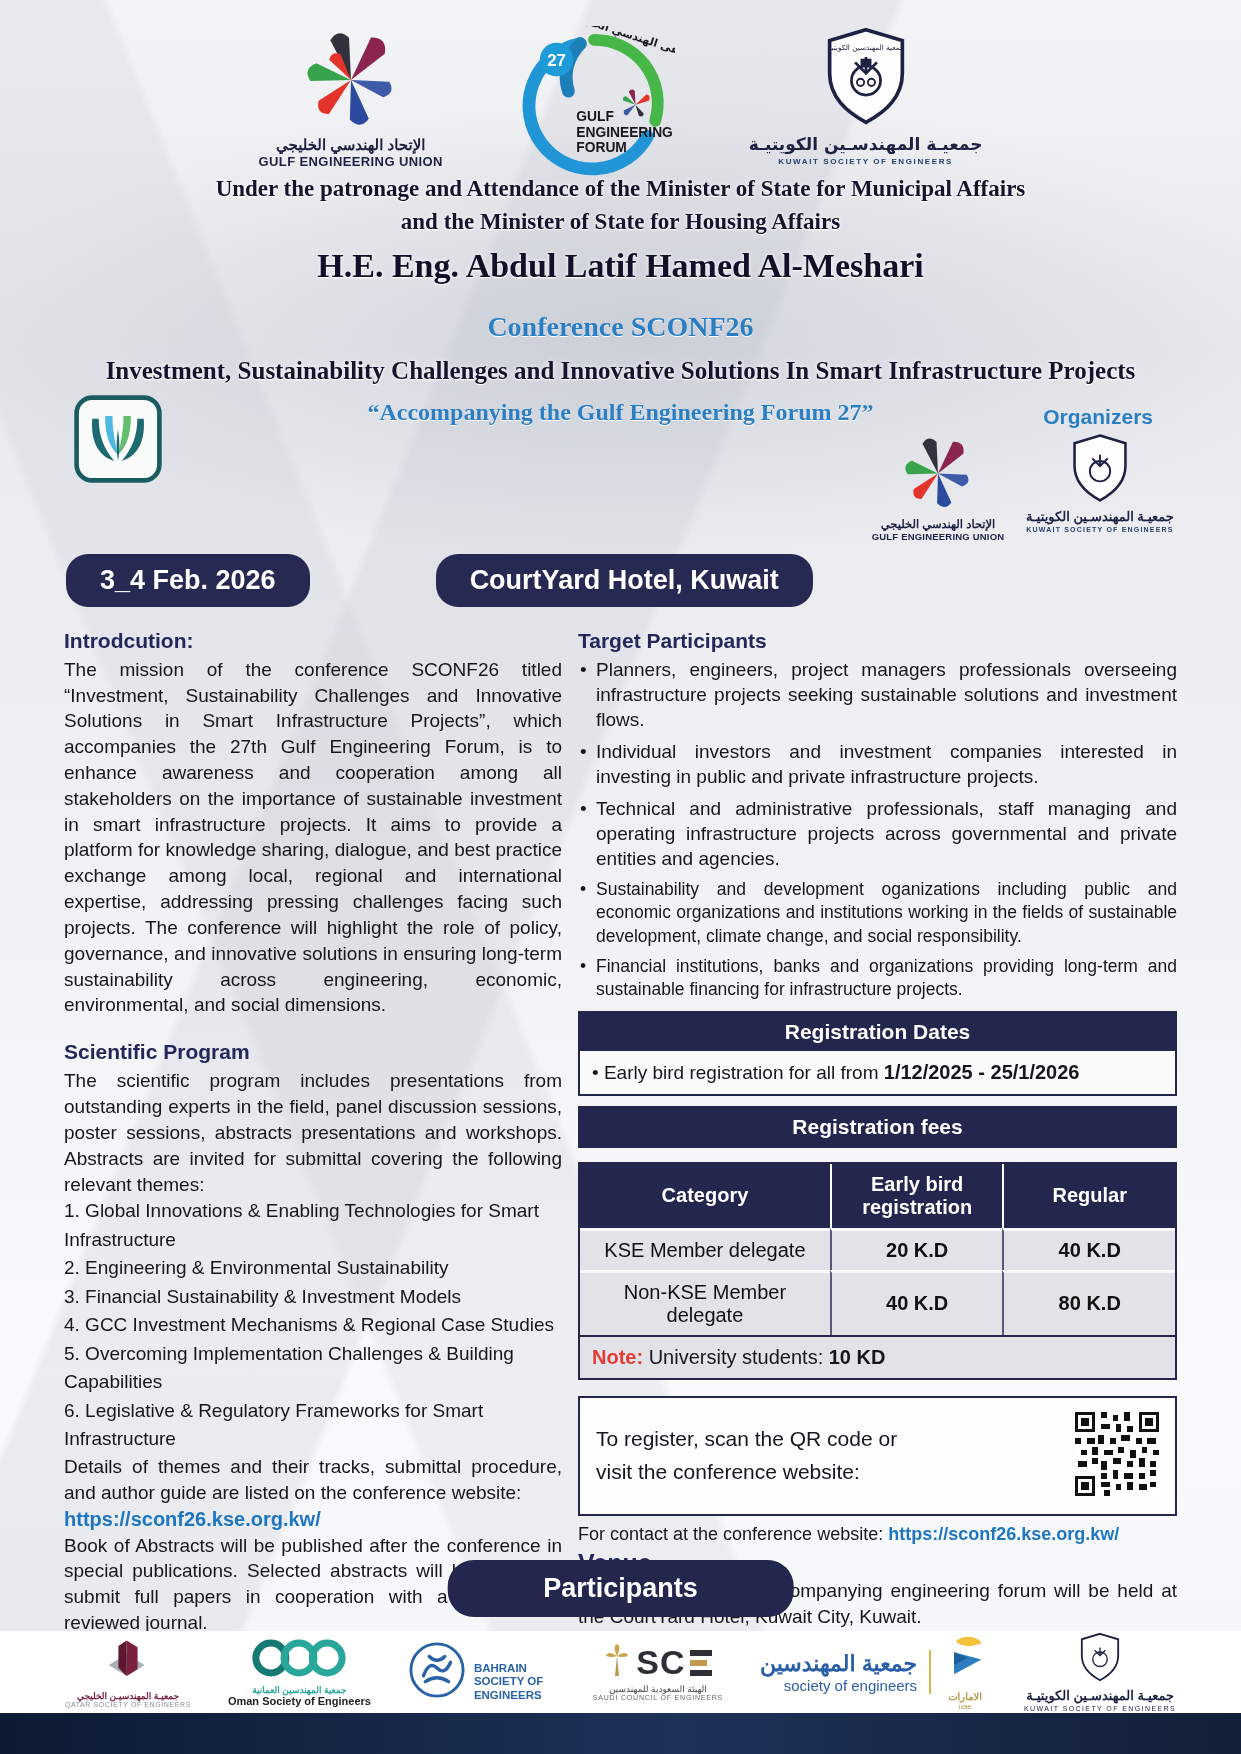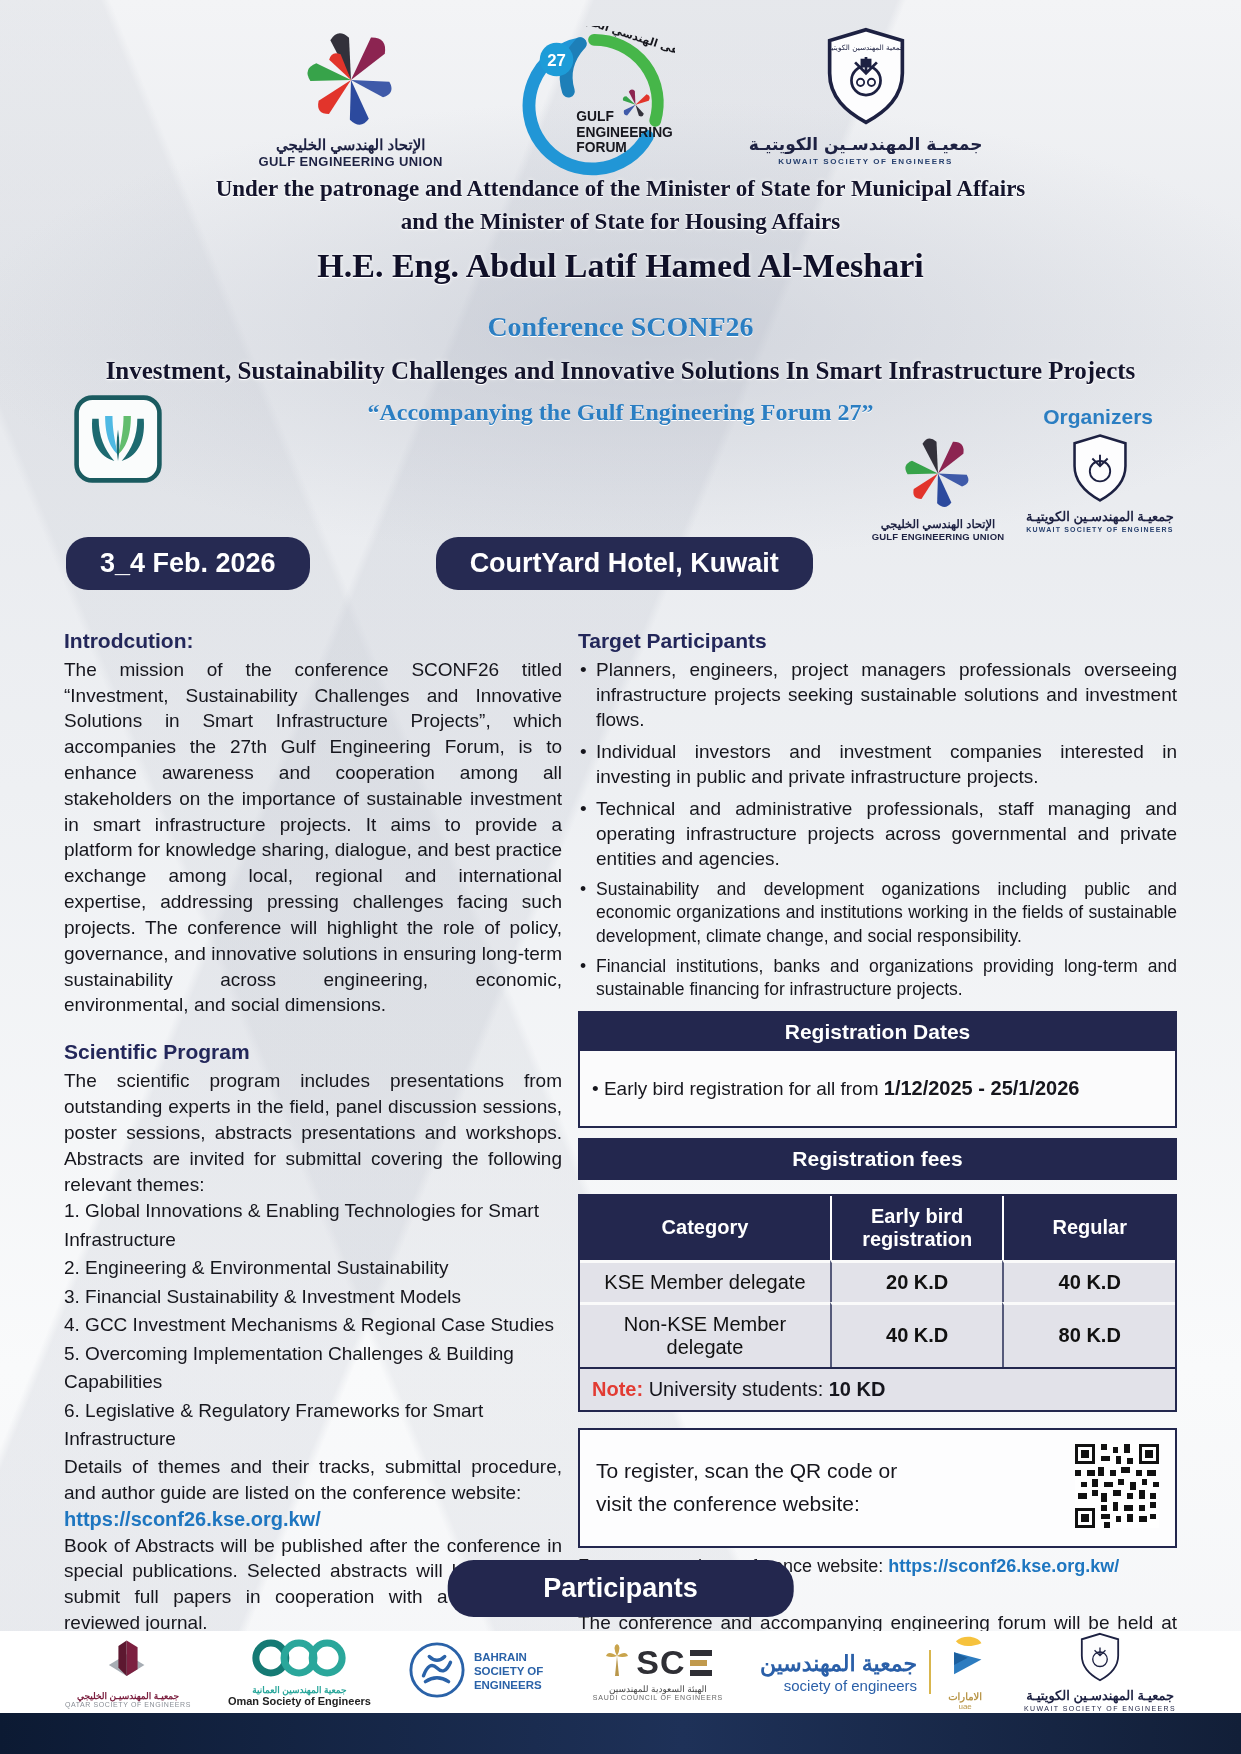"3_4 Feb. 2026" .pill-badge { margin-top: none -> 17px }
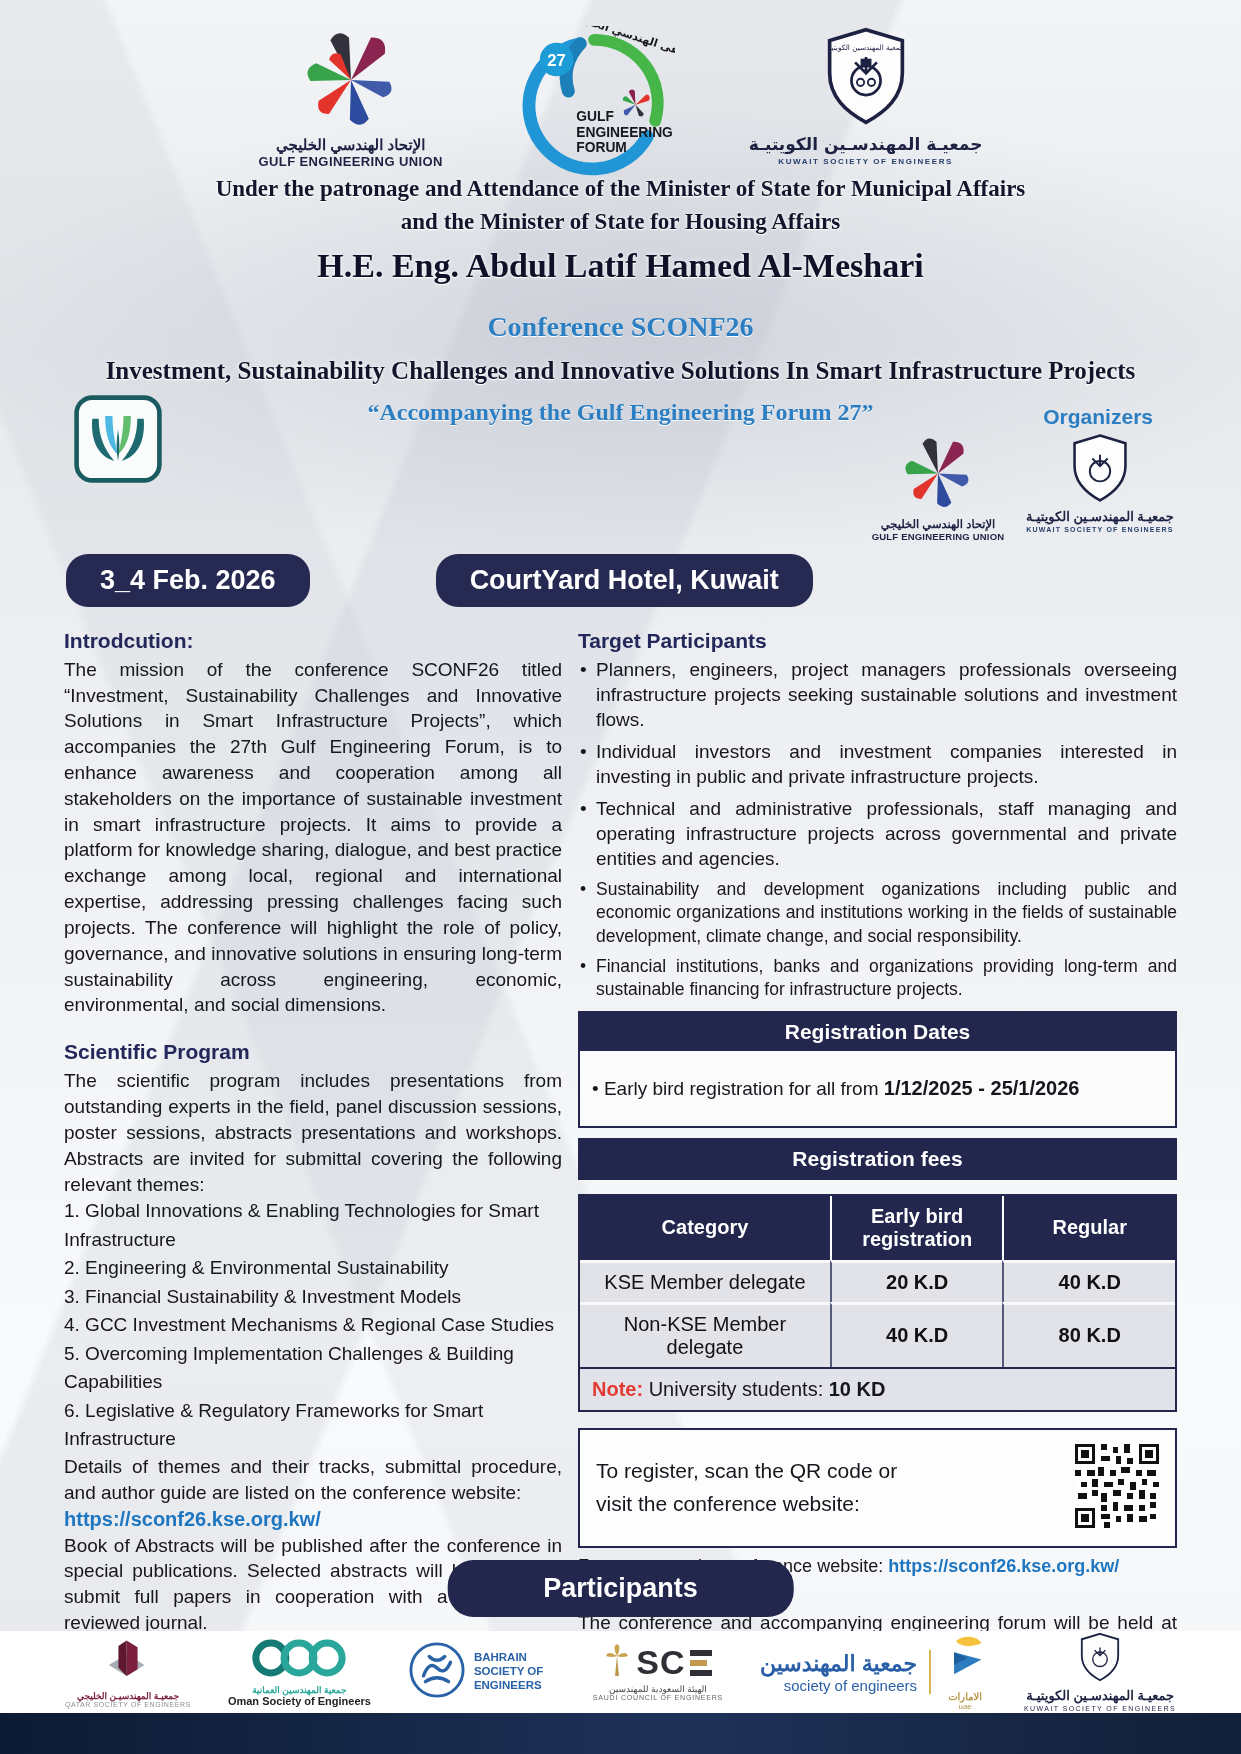"• Early bird registration for" .reg-line { padding: 26px 12px -> 10px 12px }
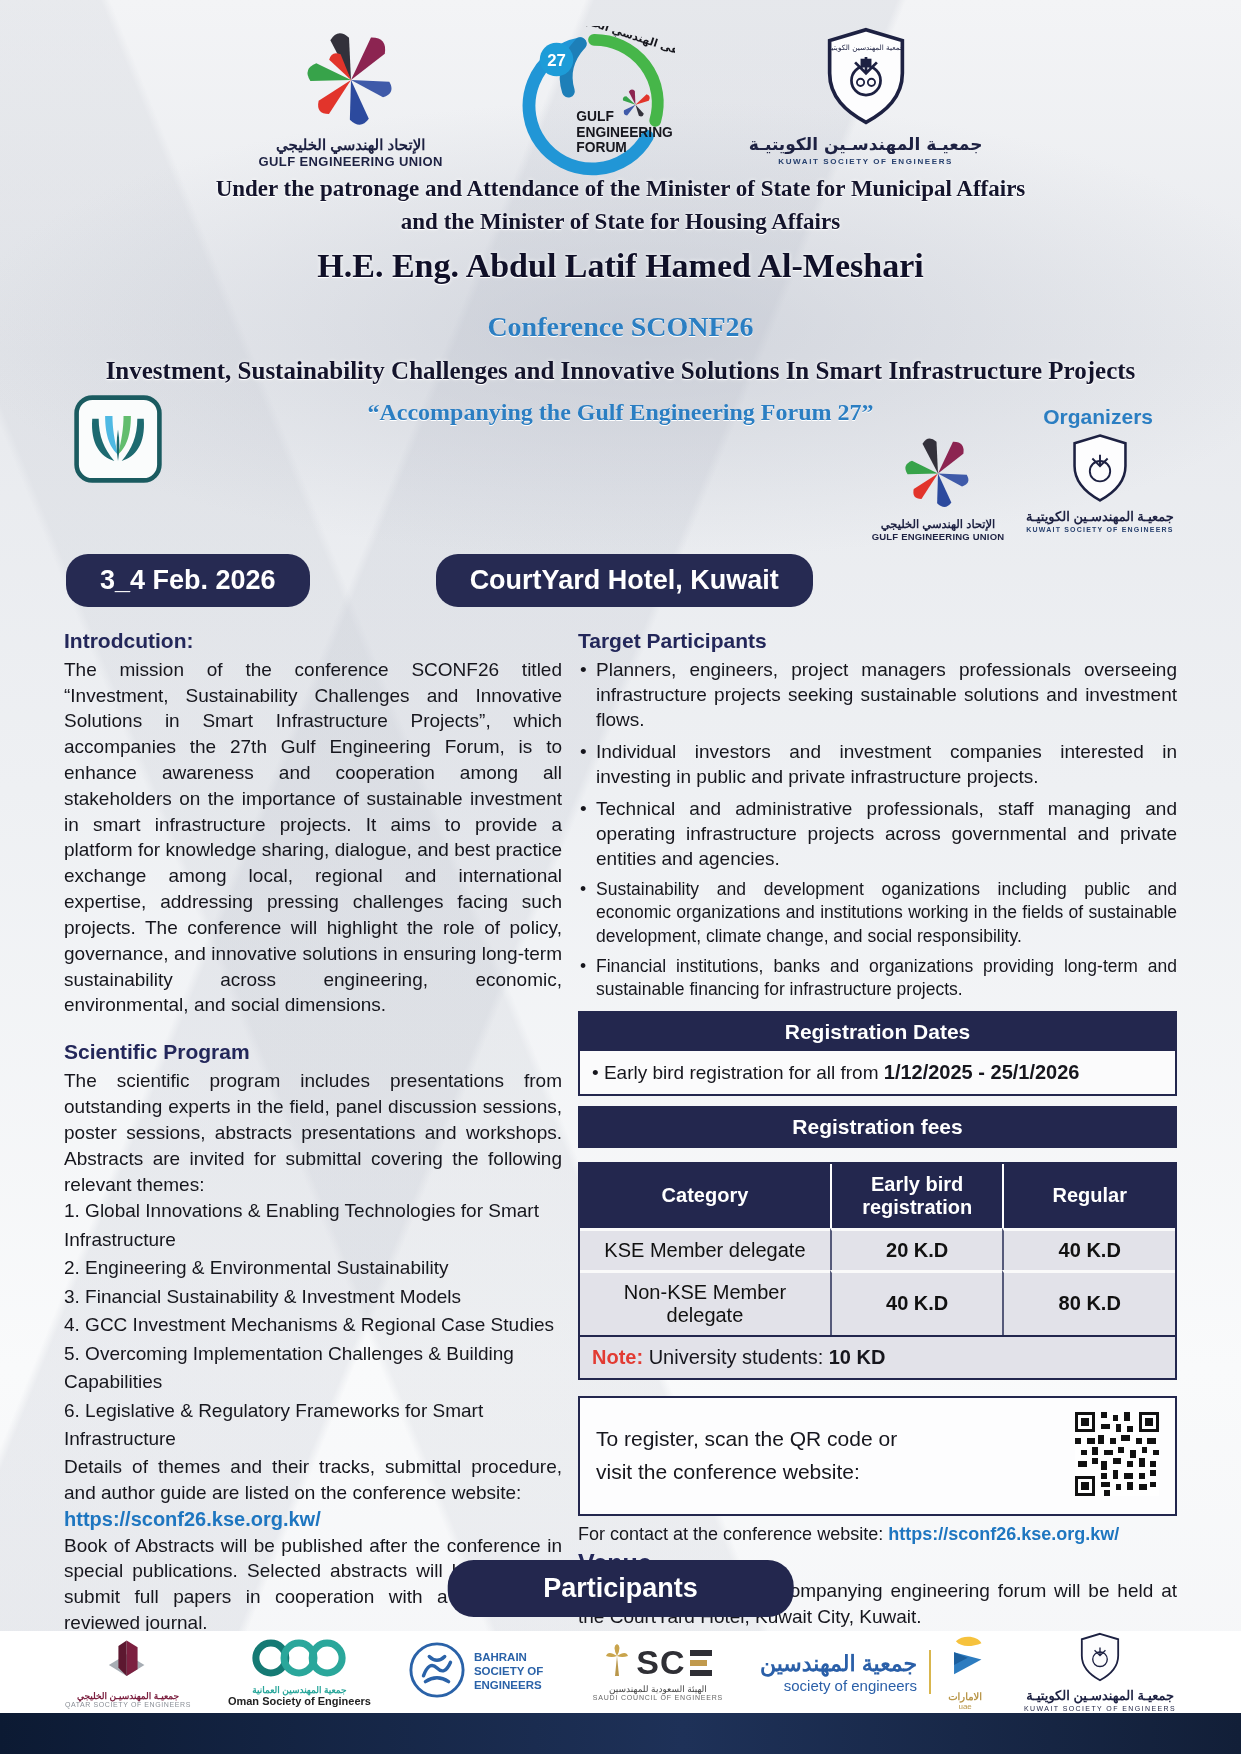"BAHRAIN SOCIETY OF ENGINEERS" .bahrain { align-items: center -> flex-end }
